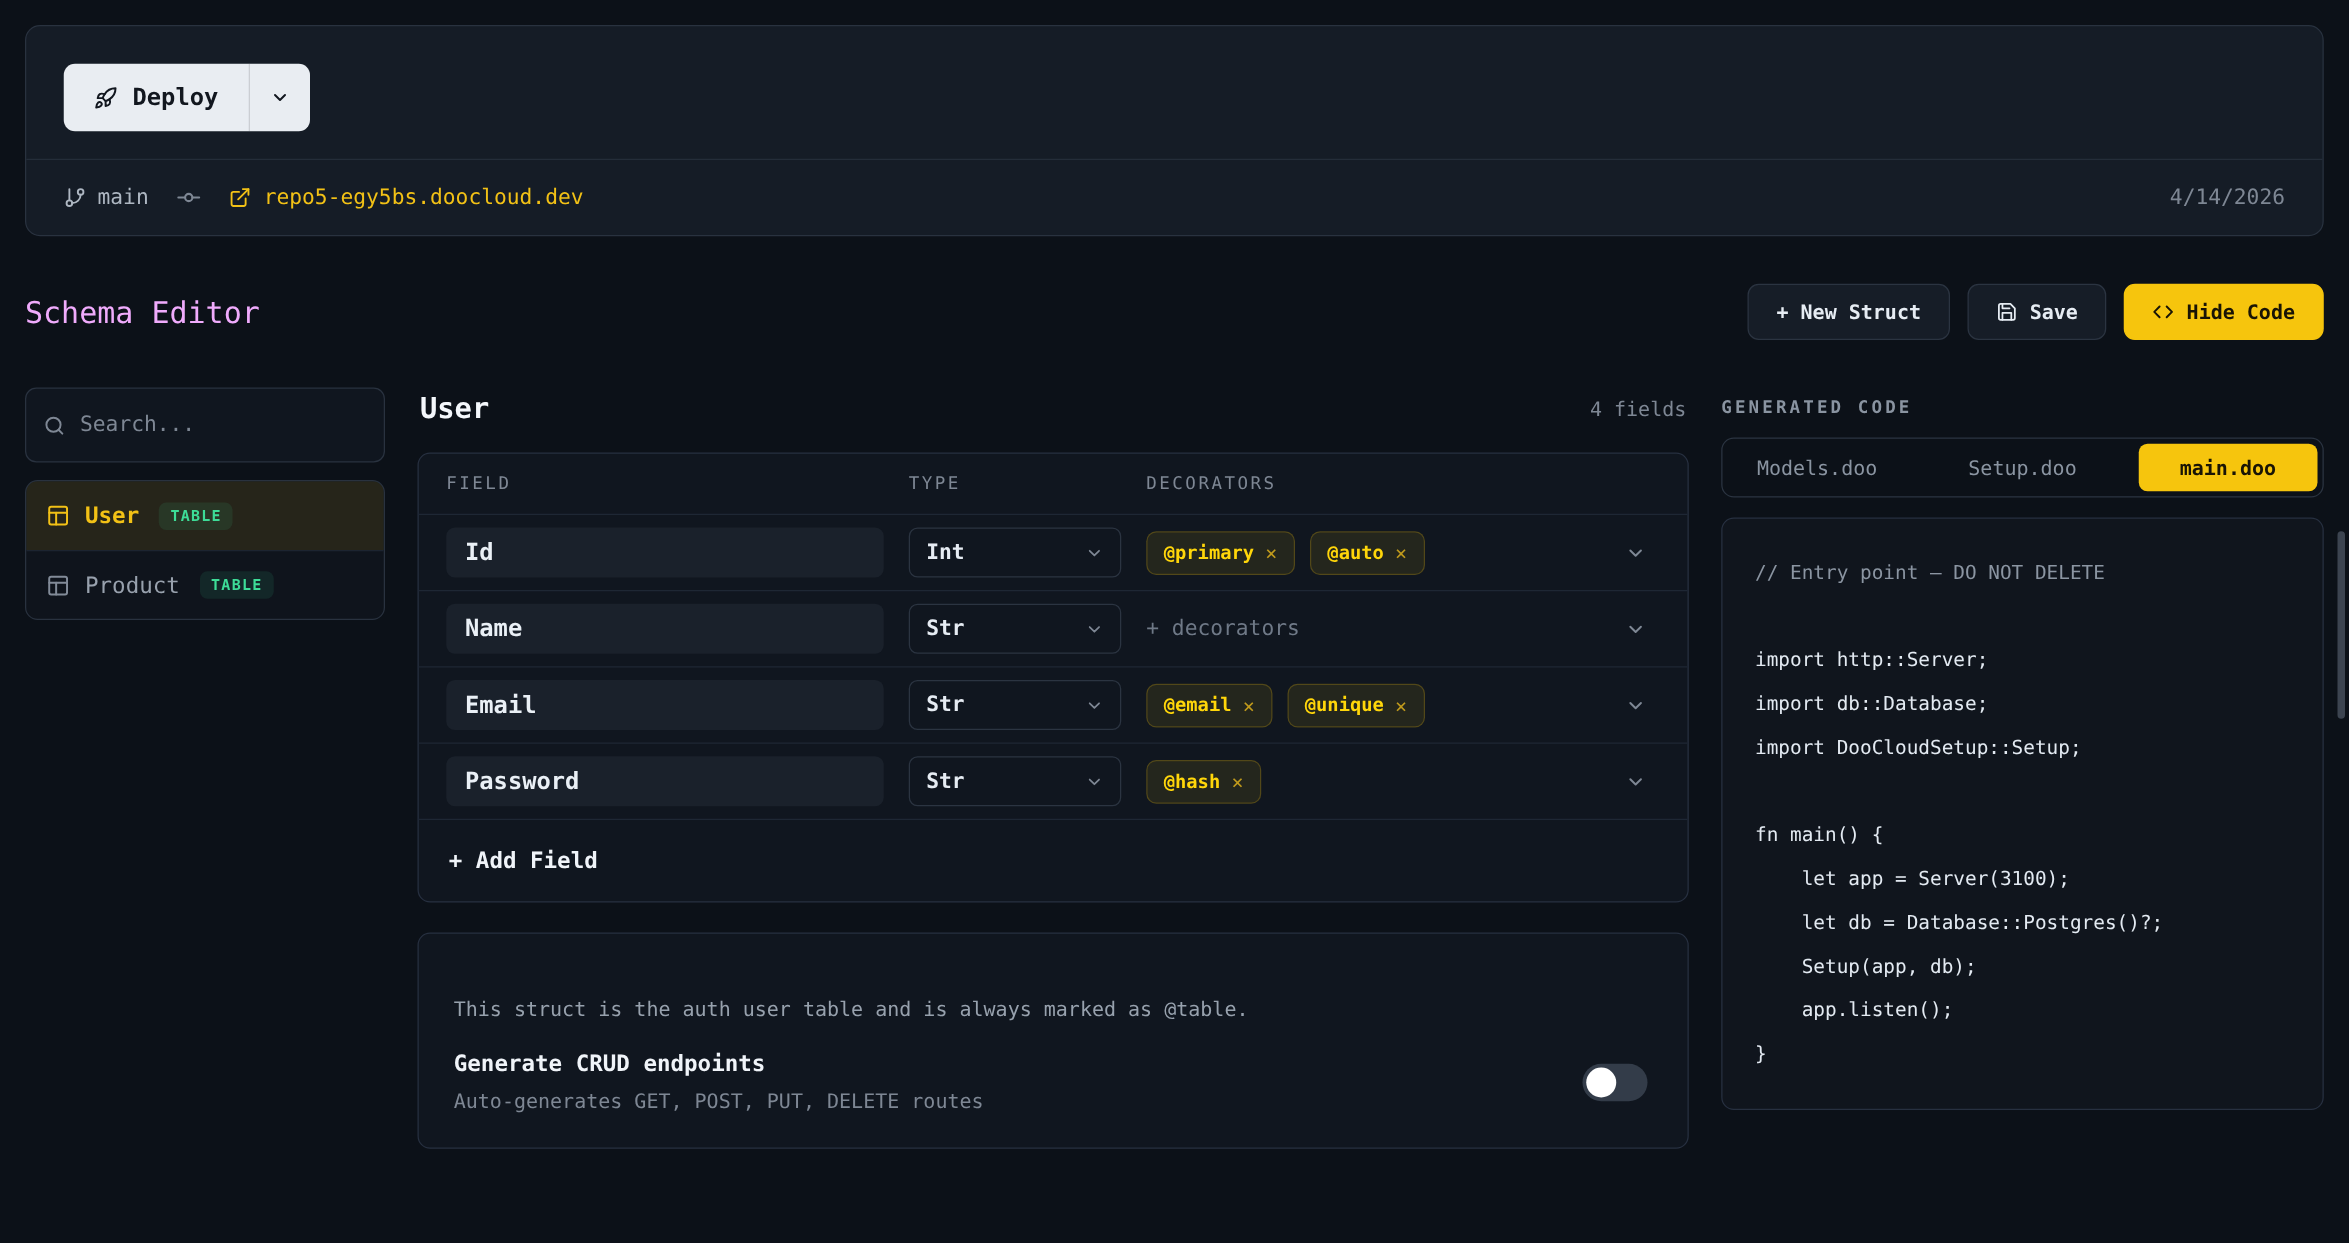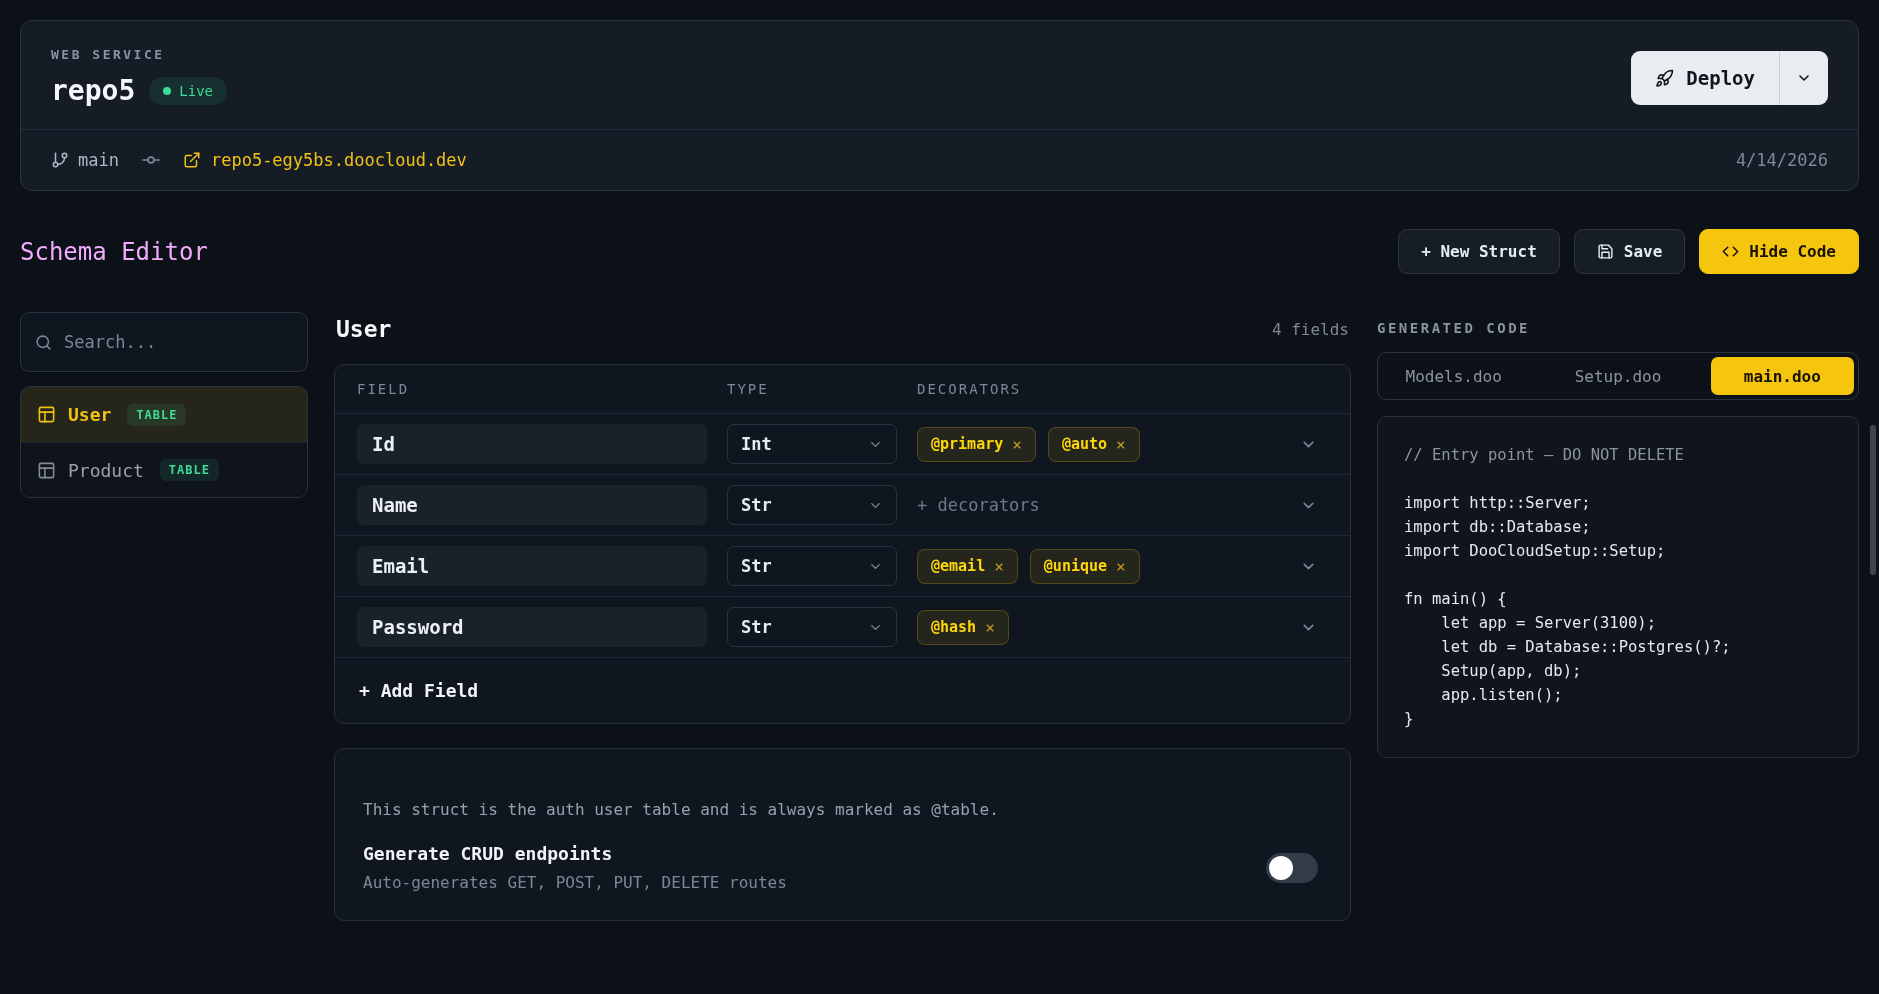"WEB SERVICE" div { html: <div> <div>WEB SERVICE</div> <div> <div>repo5</div> <div> <span></span> <span>Live</span> </div> </div> </div> -> none }
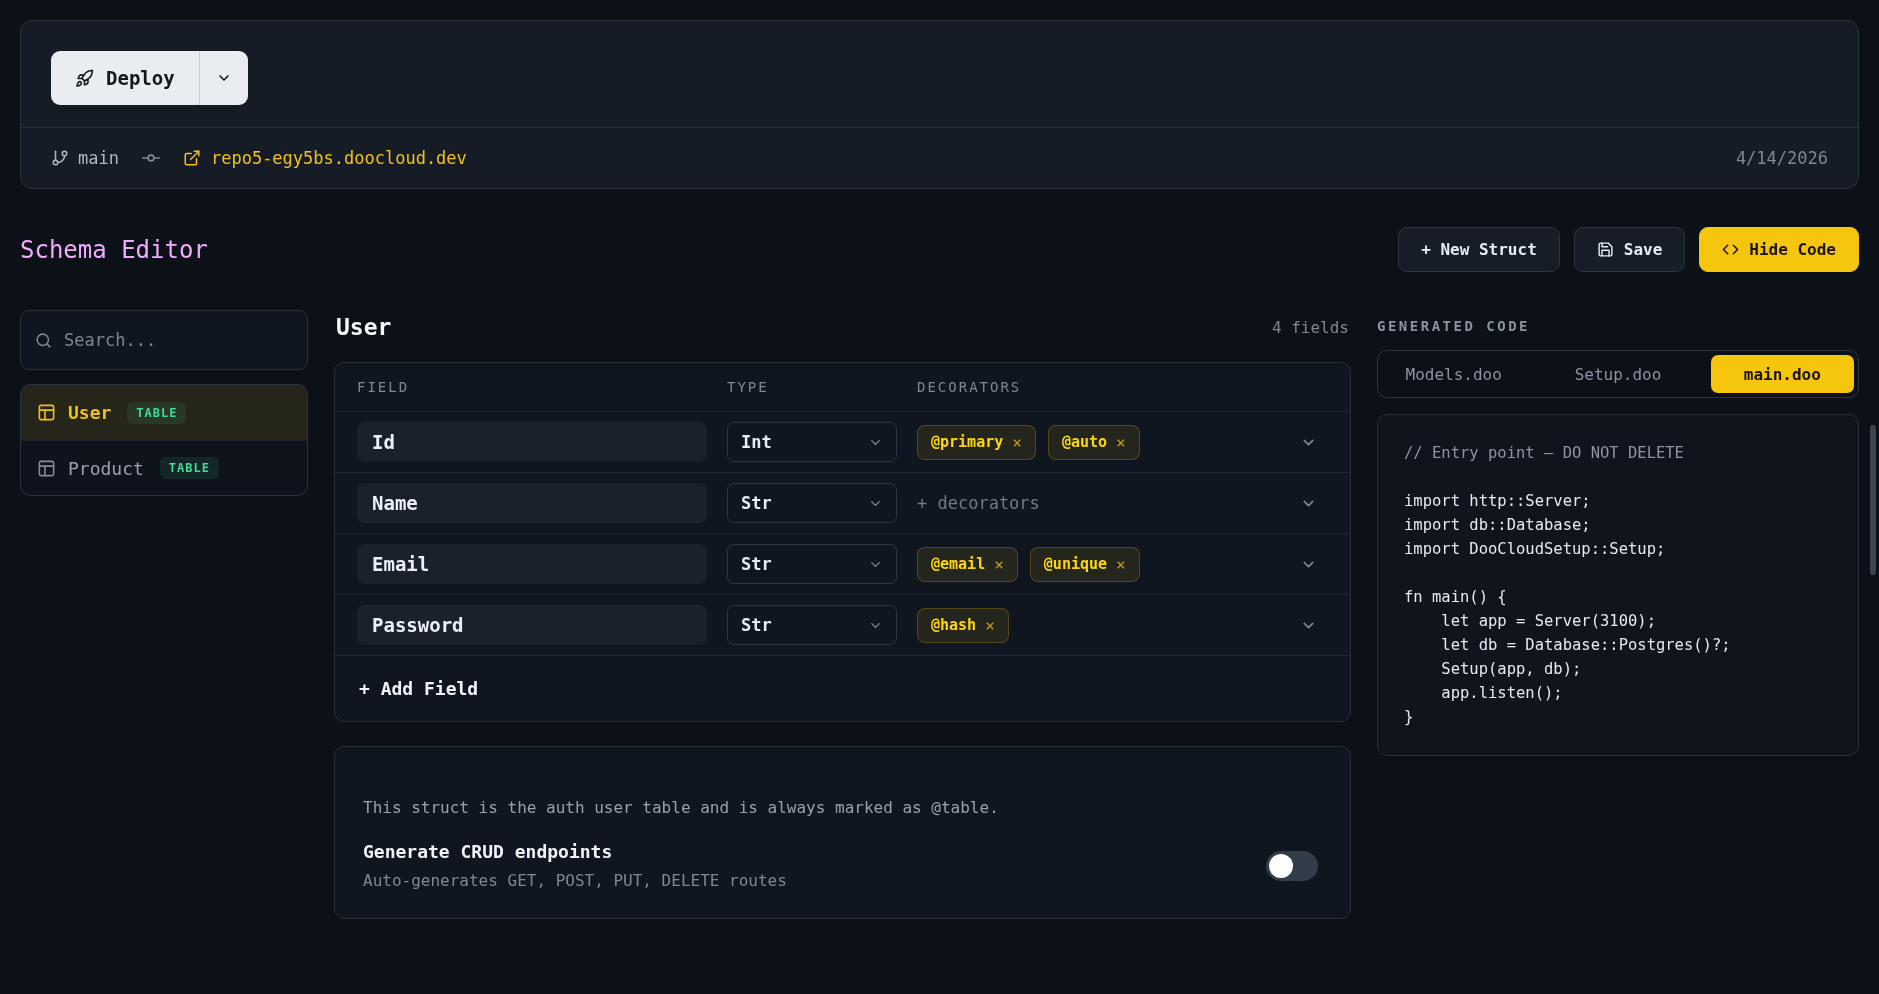"// Entry point — DO" .code-card pre { line-height: 24px -> 35px }
